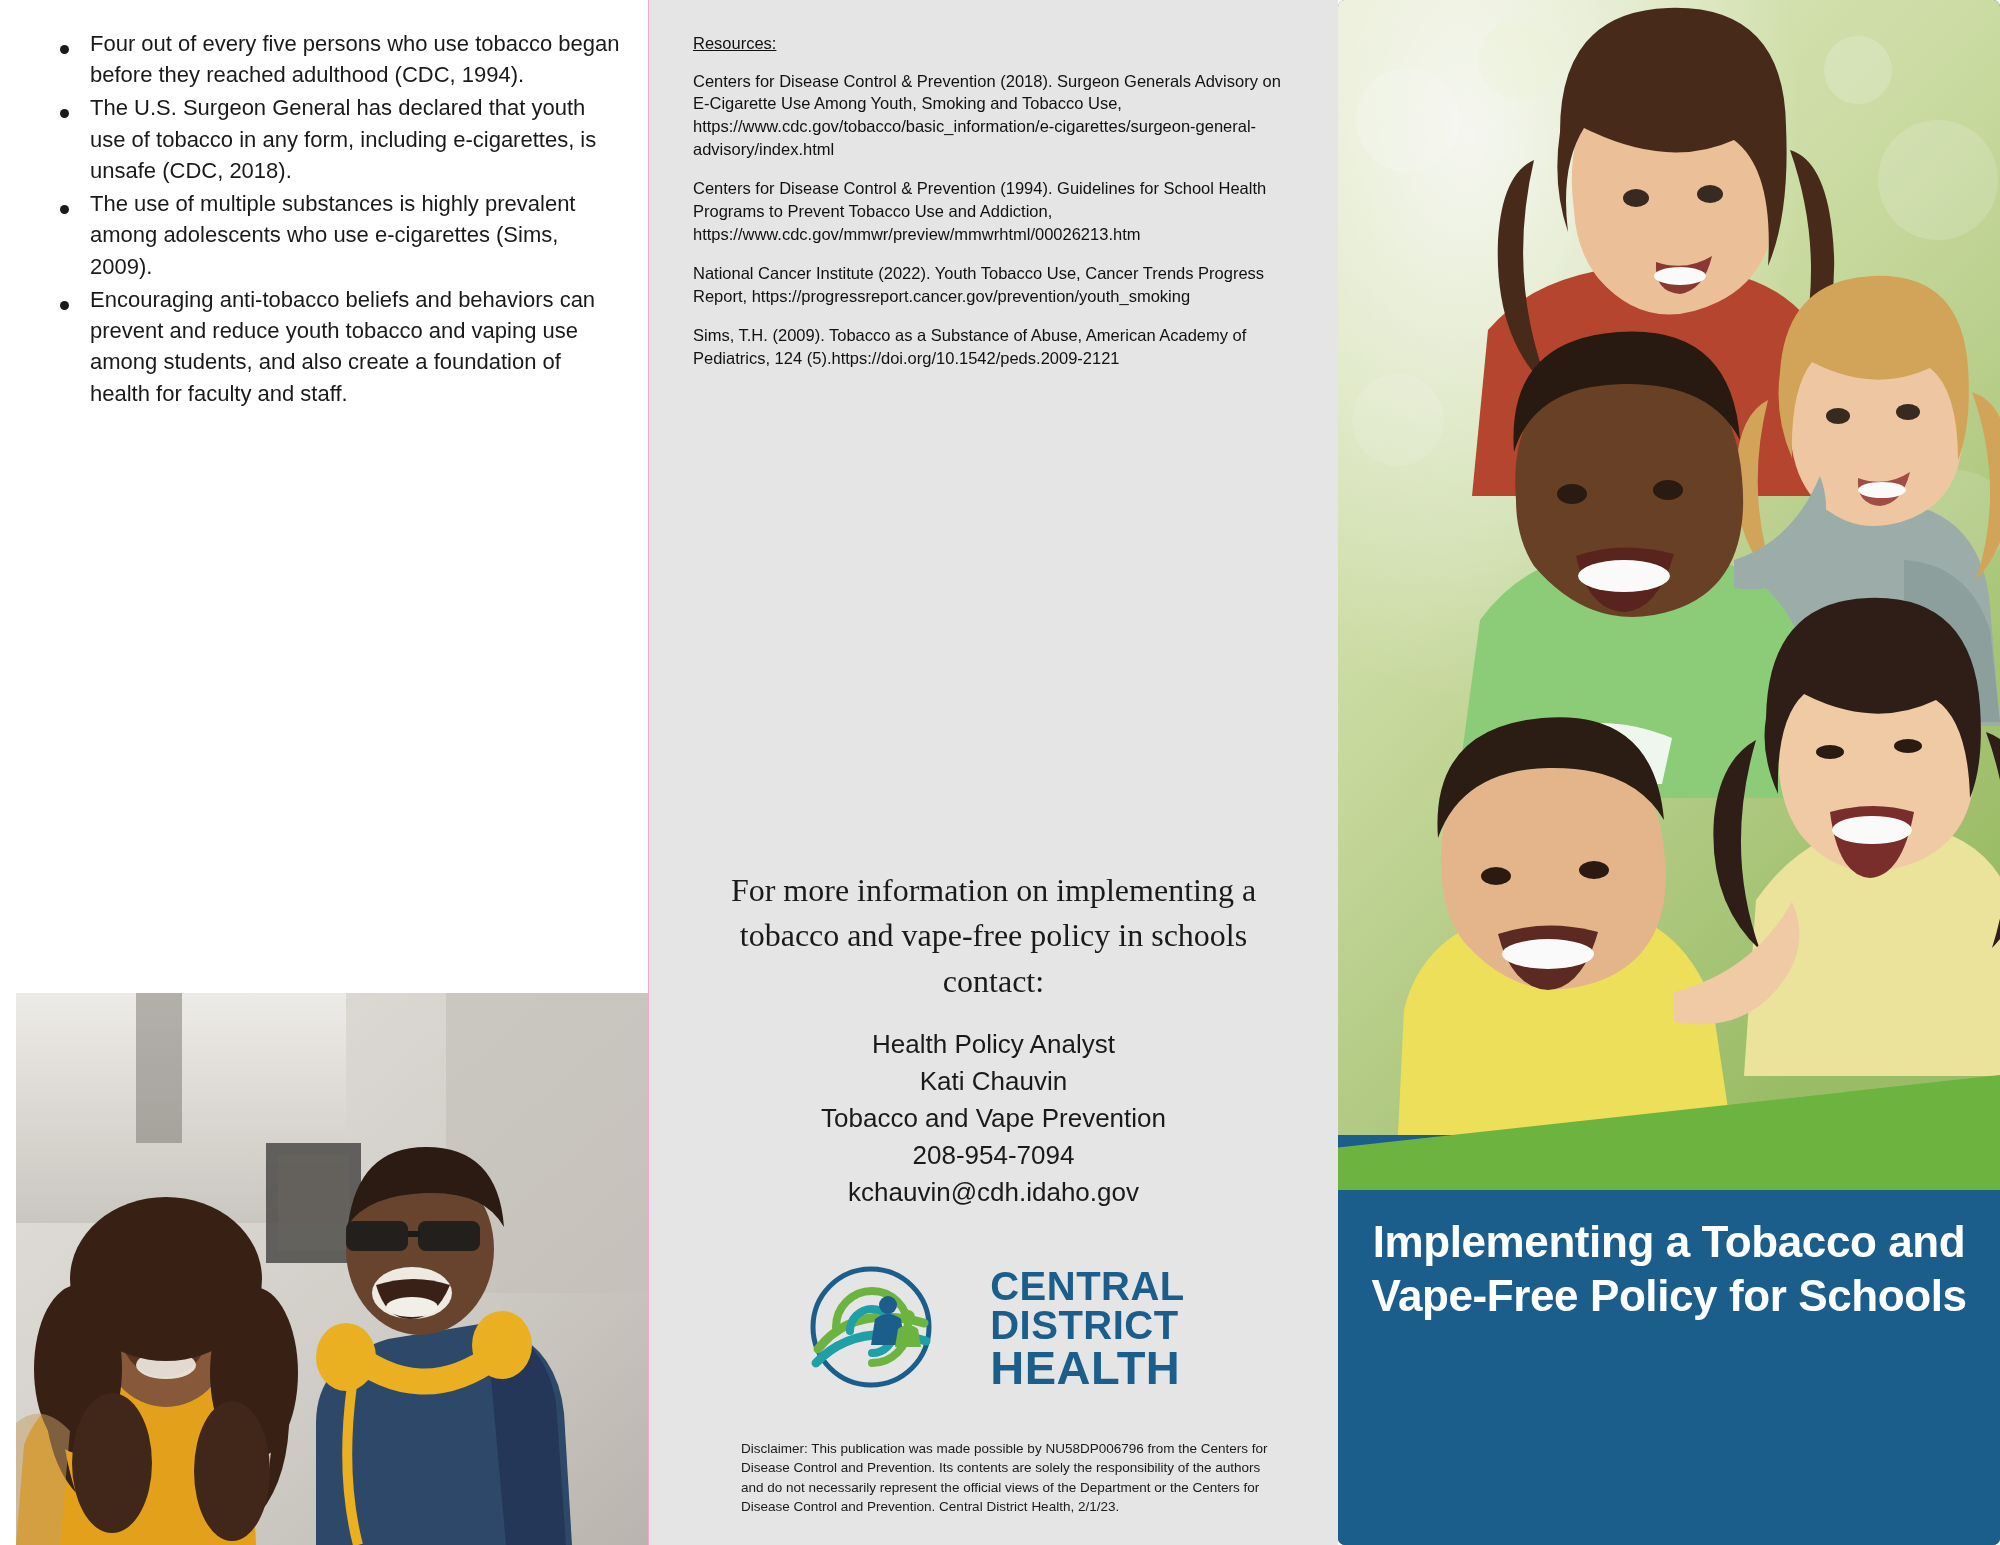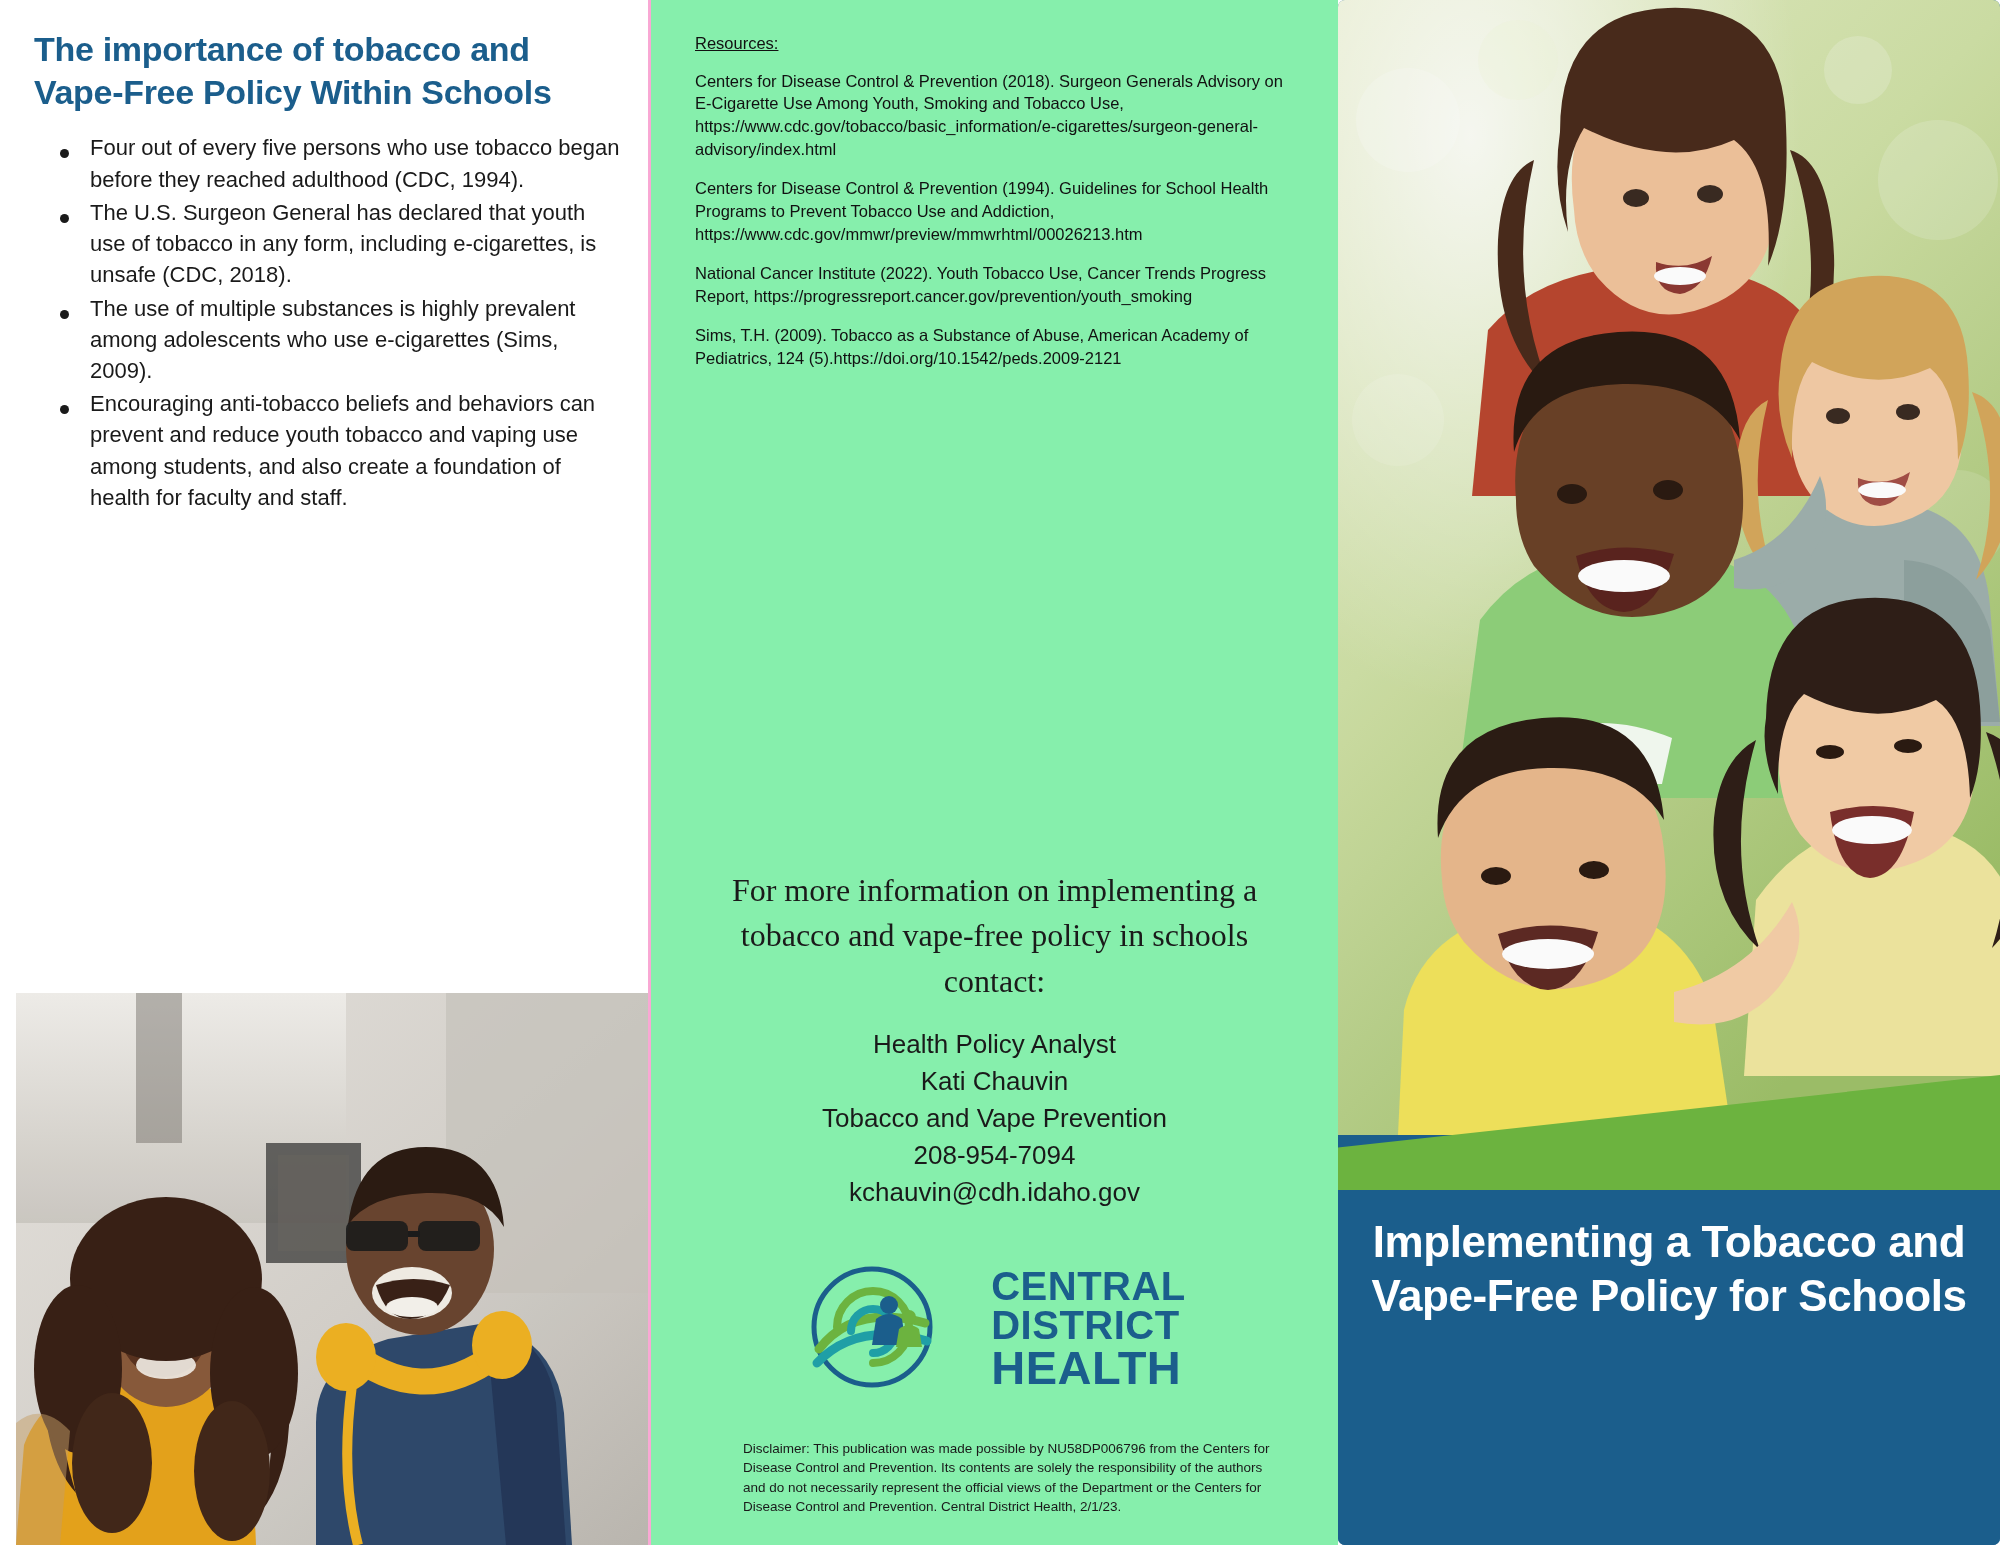"The importance of tobacco and" h1.headline { html: <h1>The importance of tobacco and Vape-Free Policy Within Schools</h1> -> none }
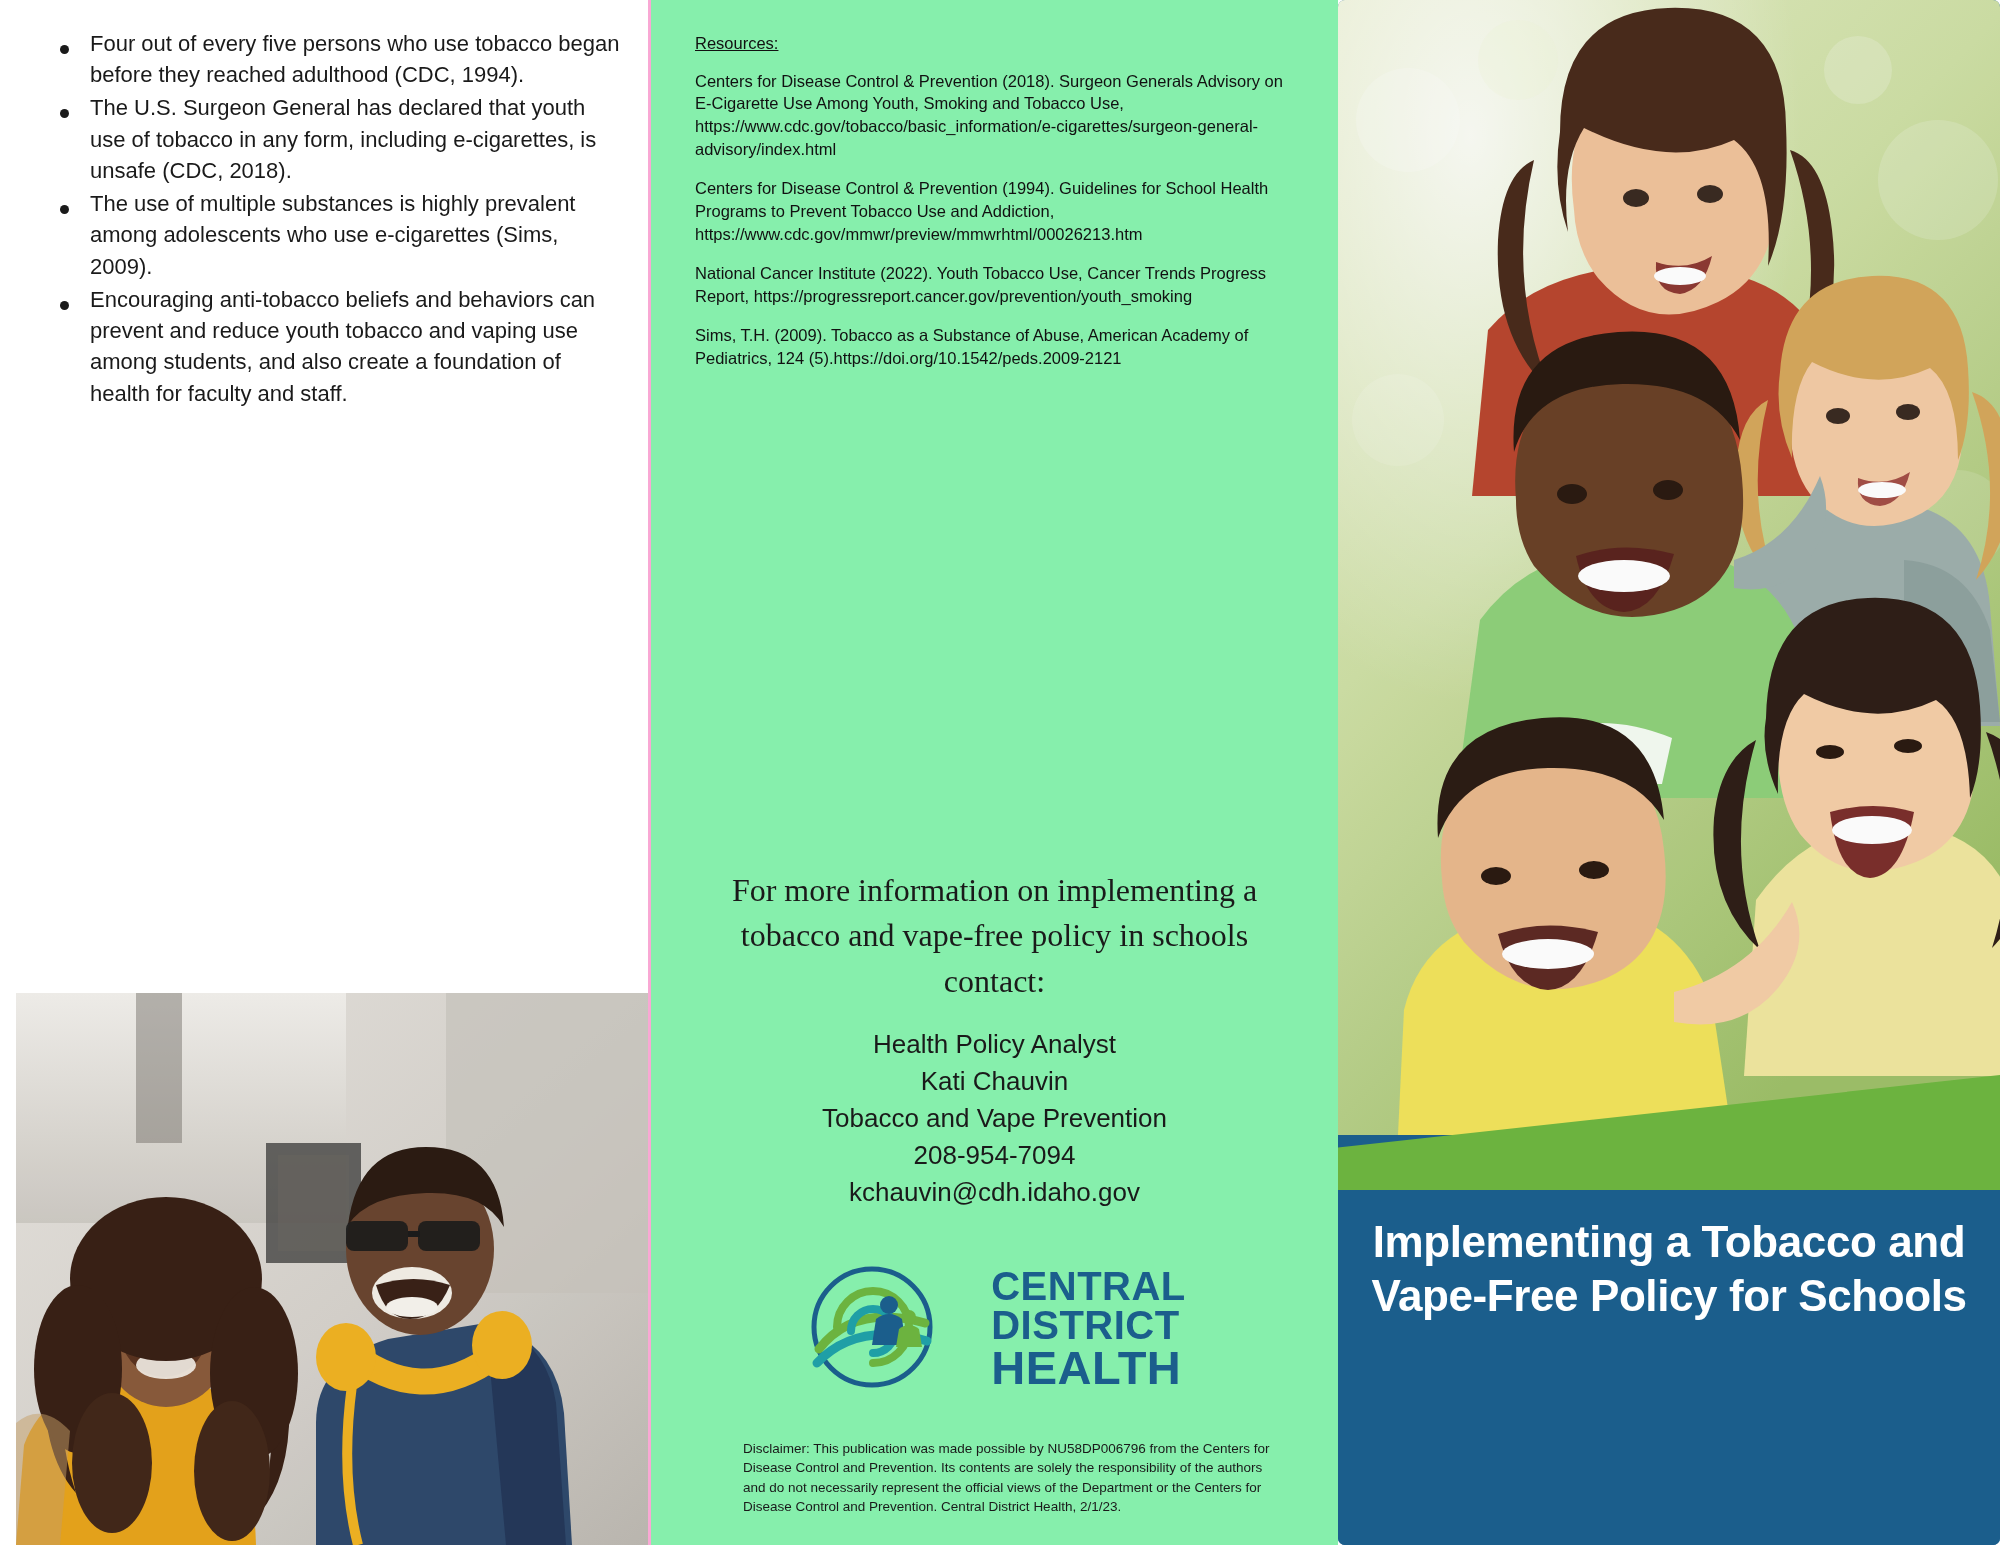"Resources:" .panel-mid { background: #86efac -> #e5e5e5; border-left: 3px solid #f9a8d4 -> 1px solid #f9a8d4 }
